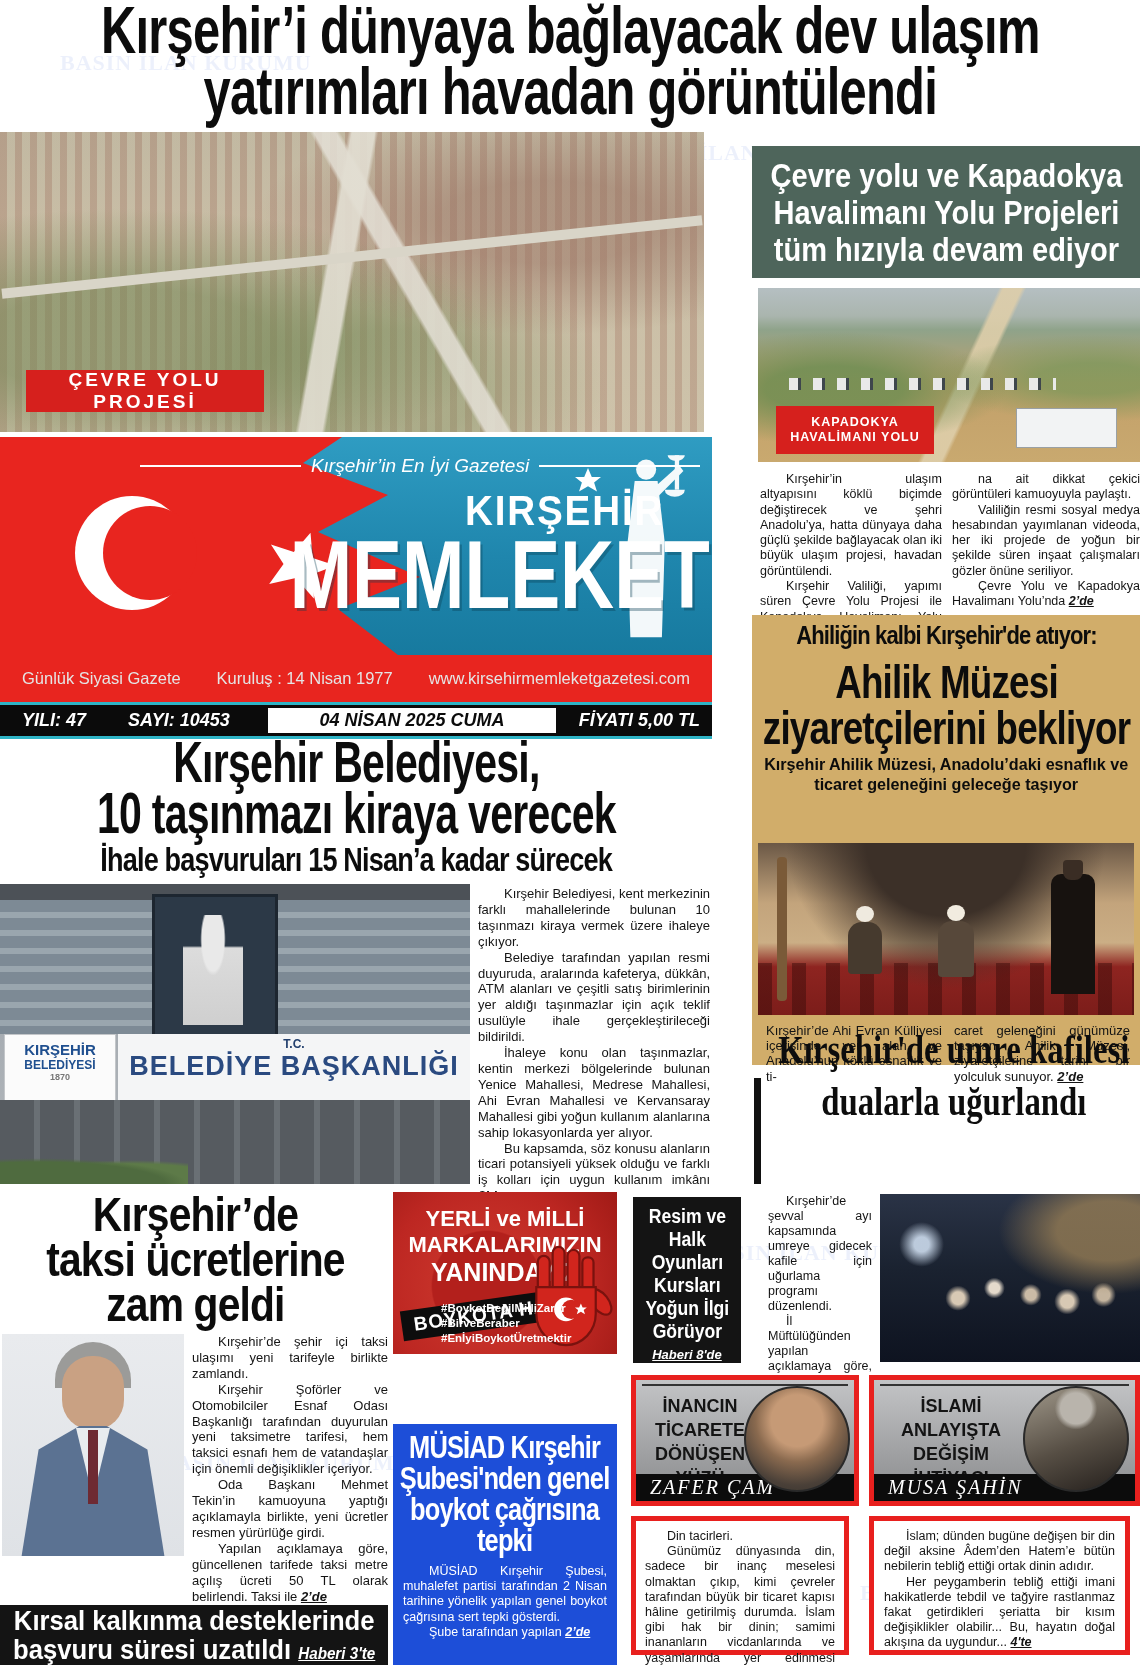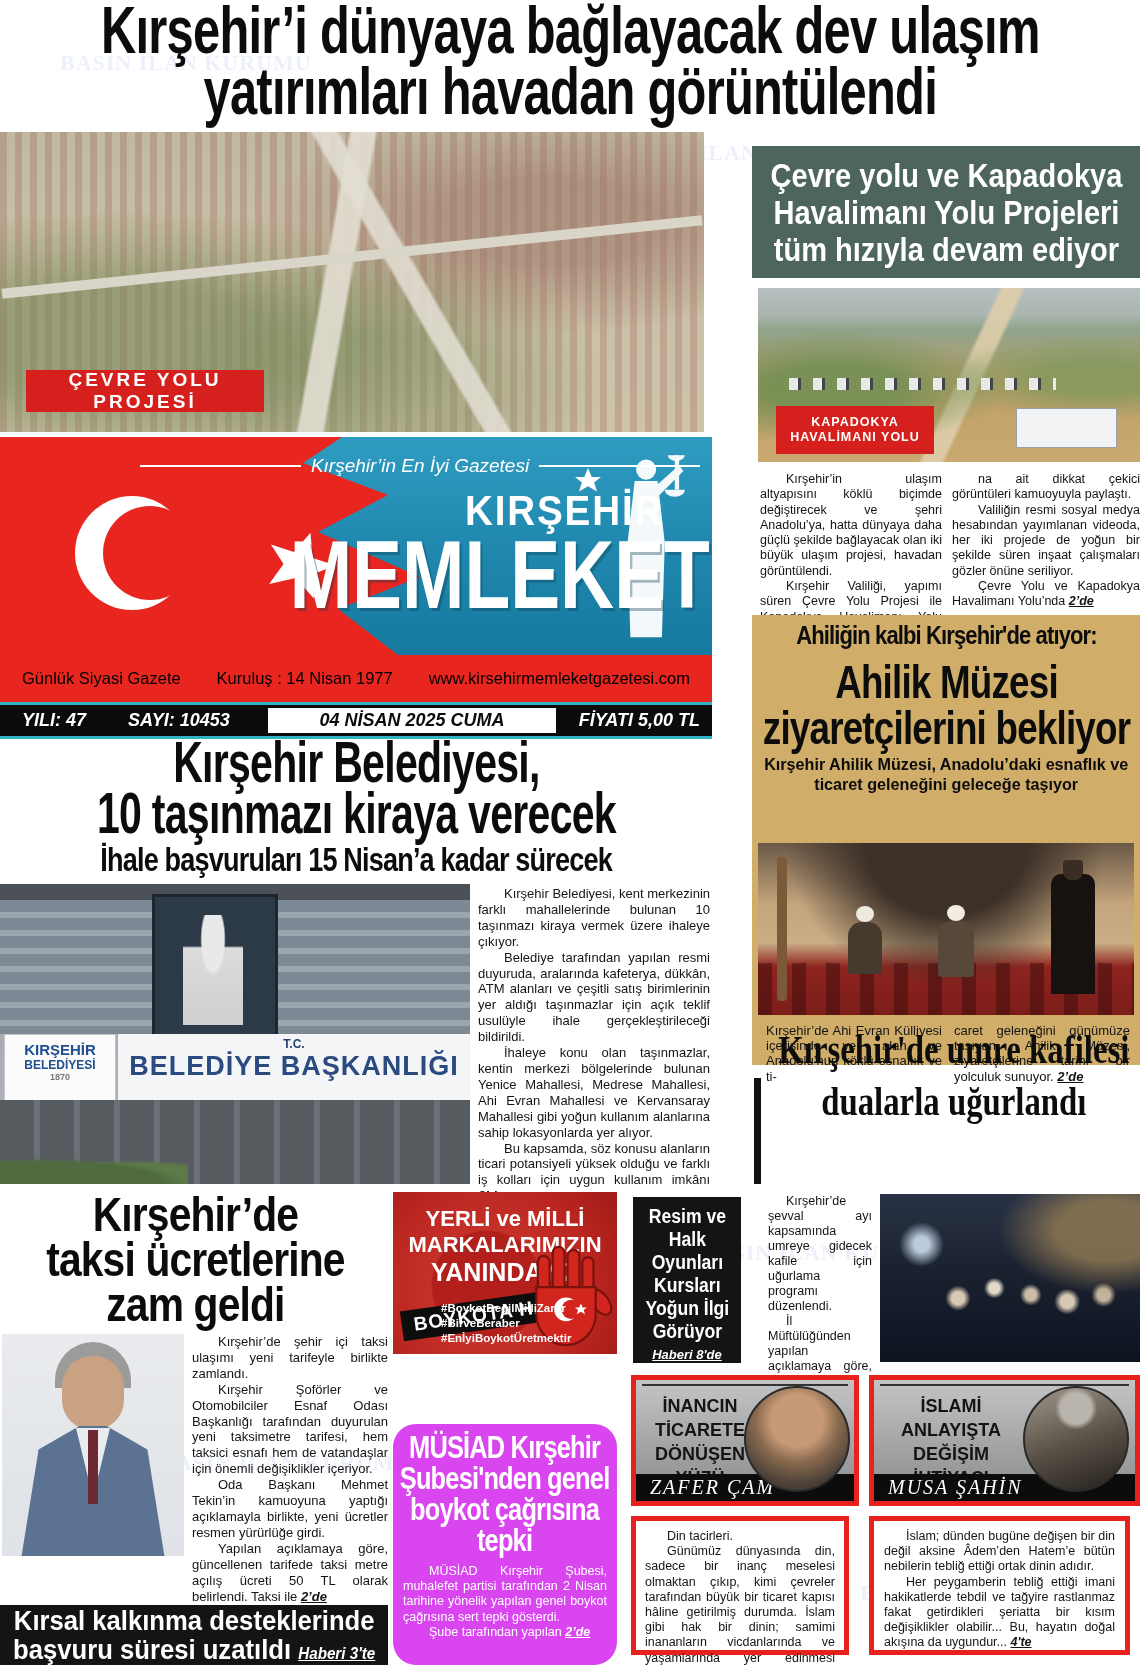"Günlük Siyasi Gazete" .redstrip { color: #000000 -> #e5e5e5 }
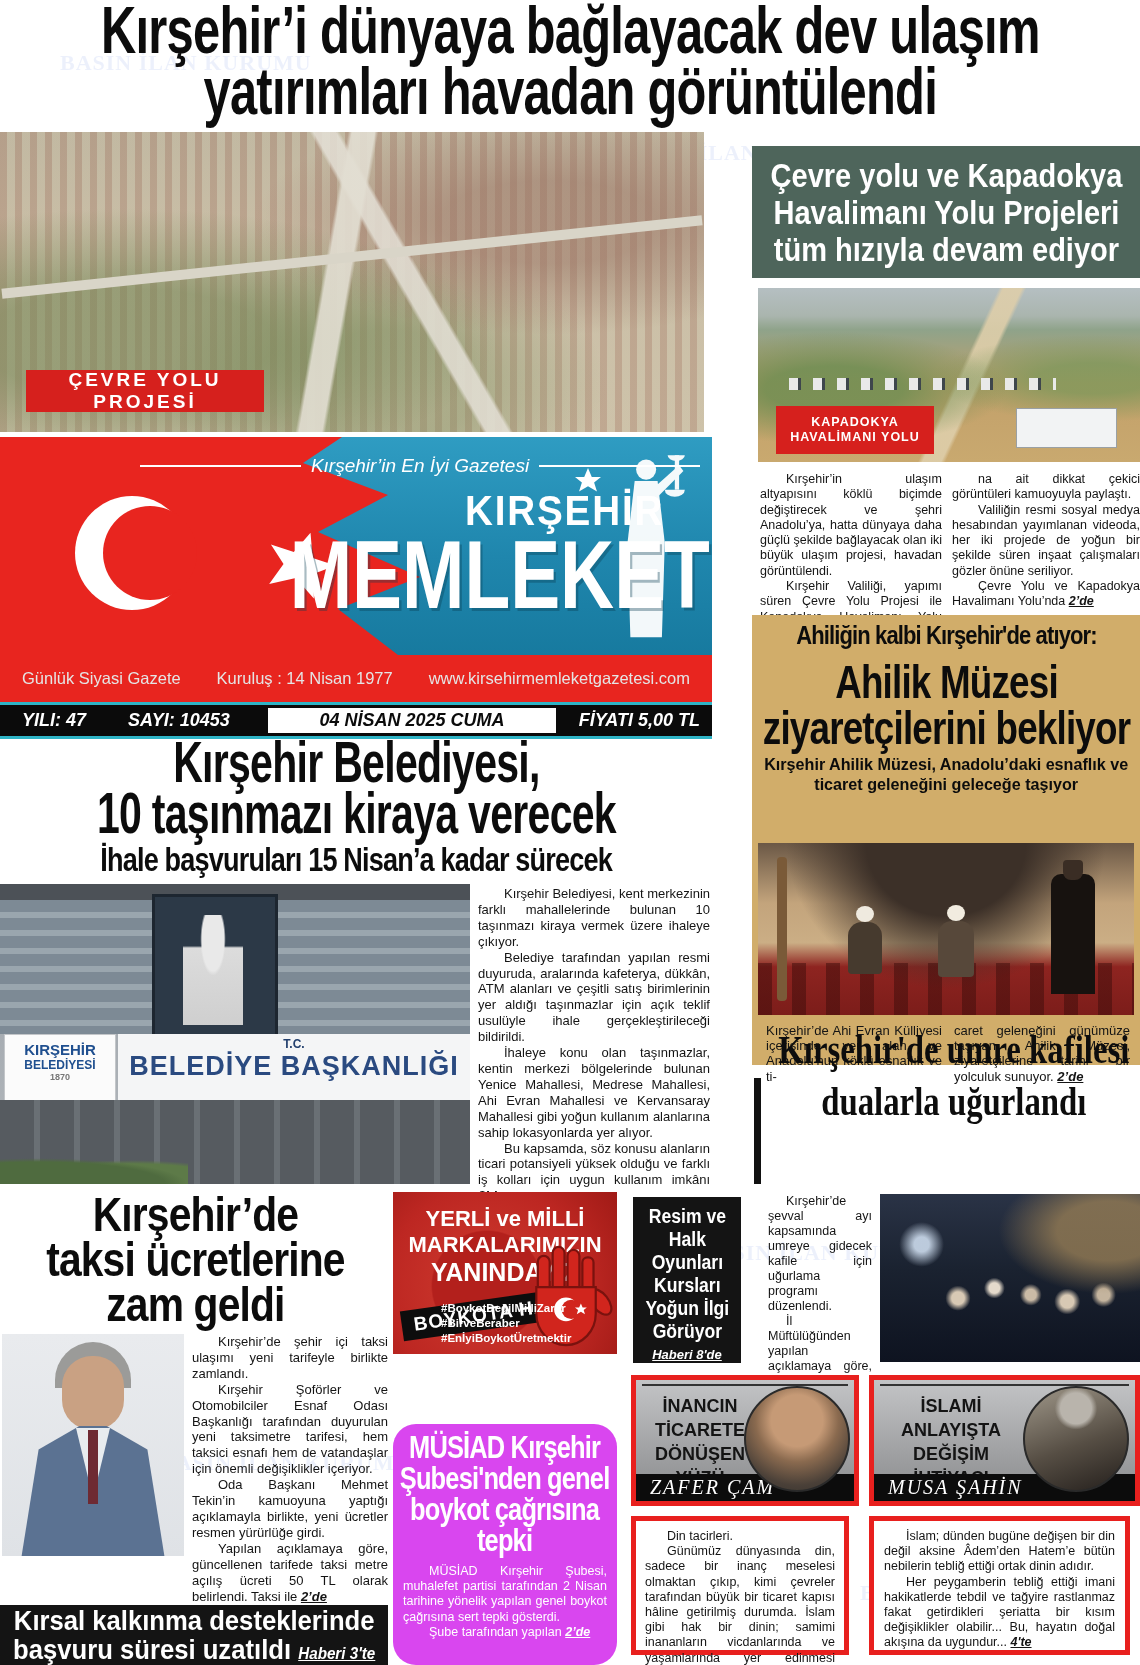"MÜSİAD Kırşehir Şubesi'nden genel boykot" .musiad { background: #d946ef -> #1d4ed8; border-radius: 23px -> none }
